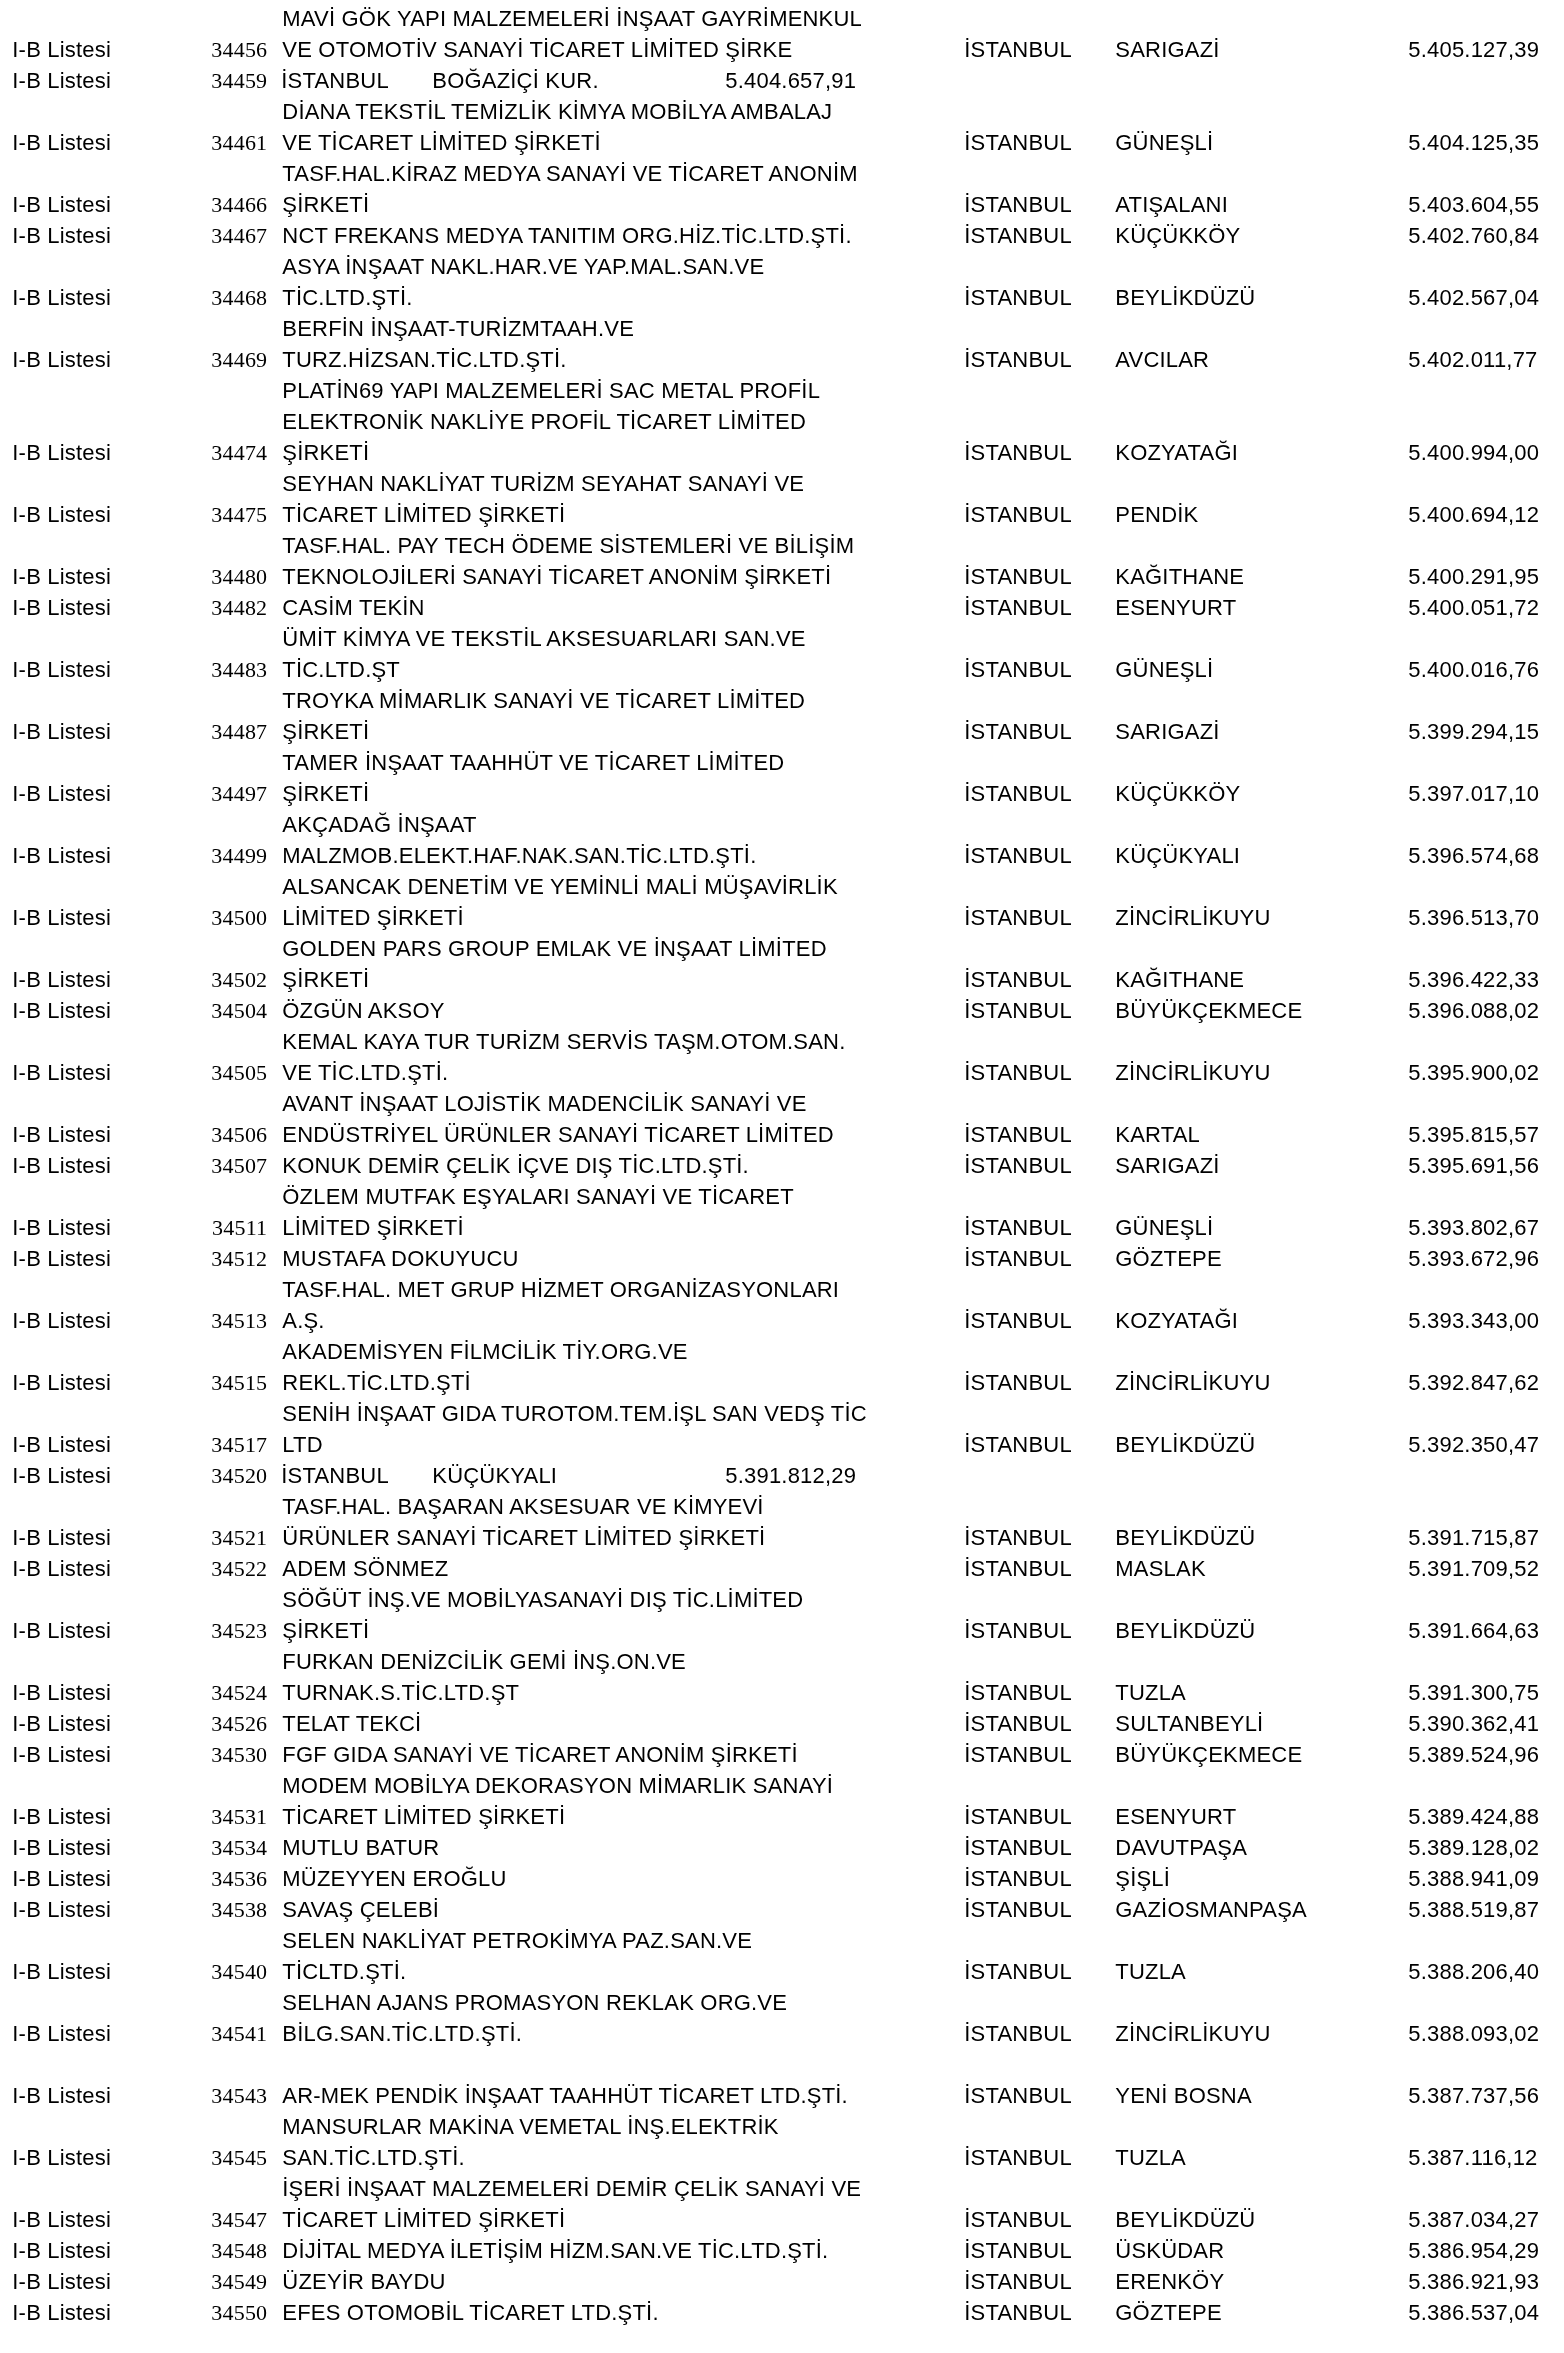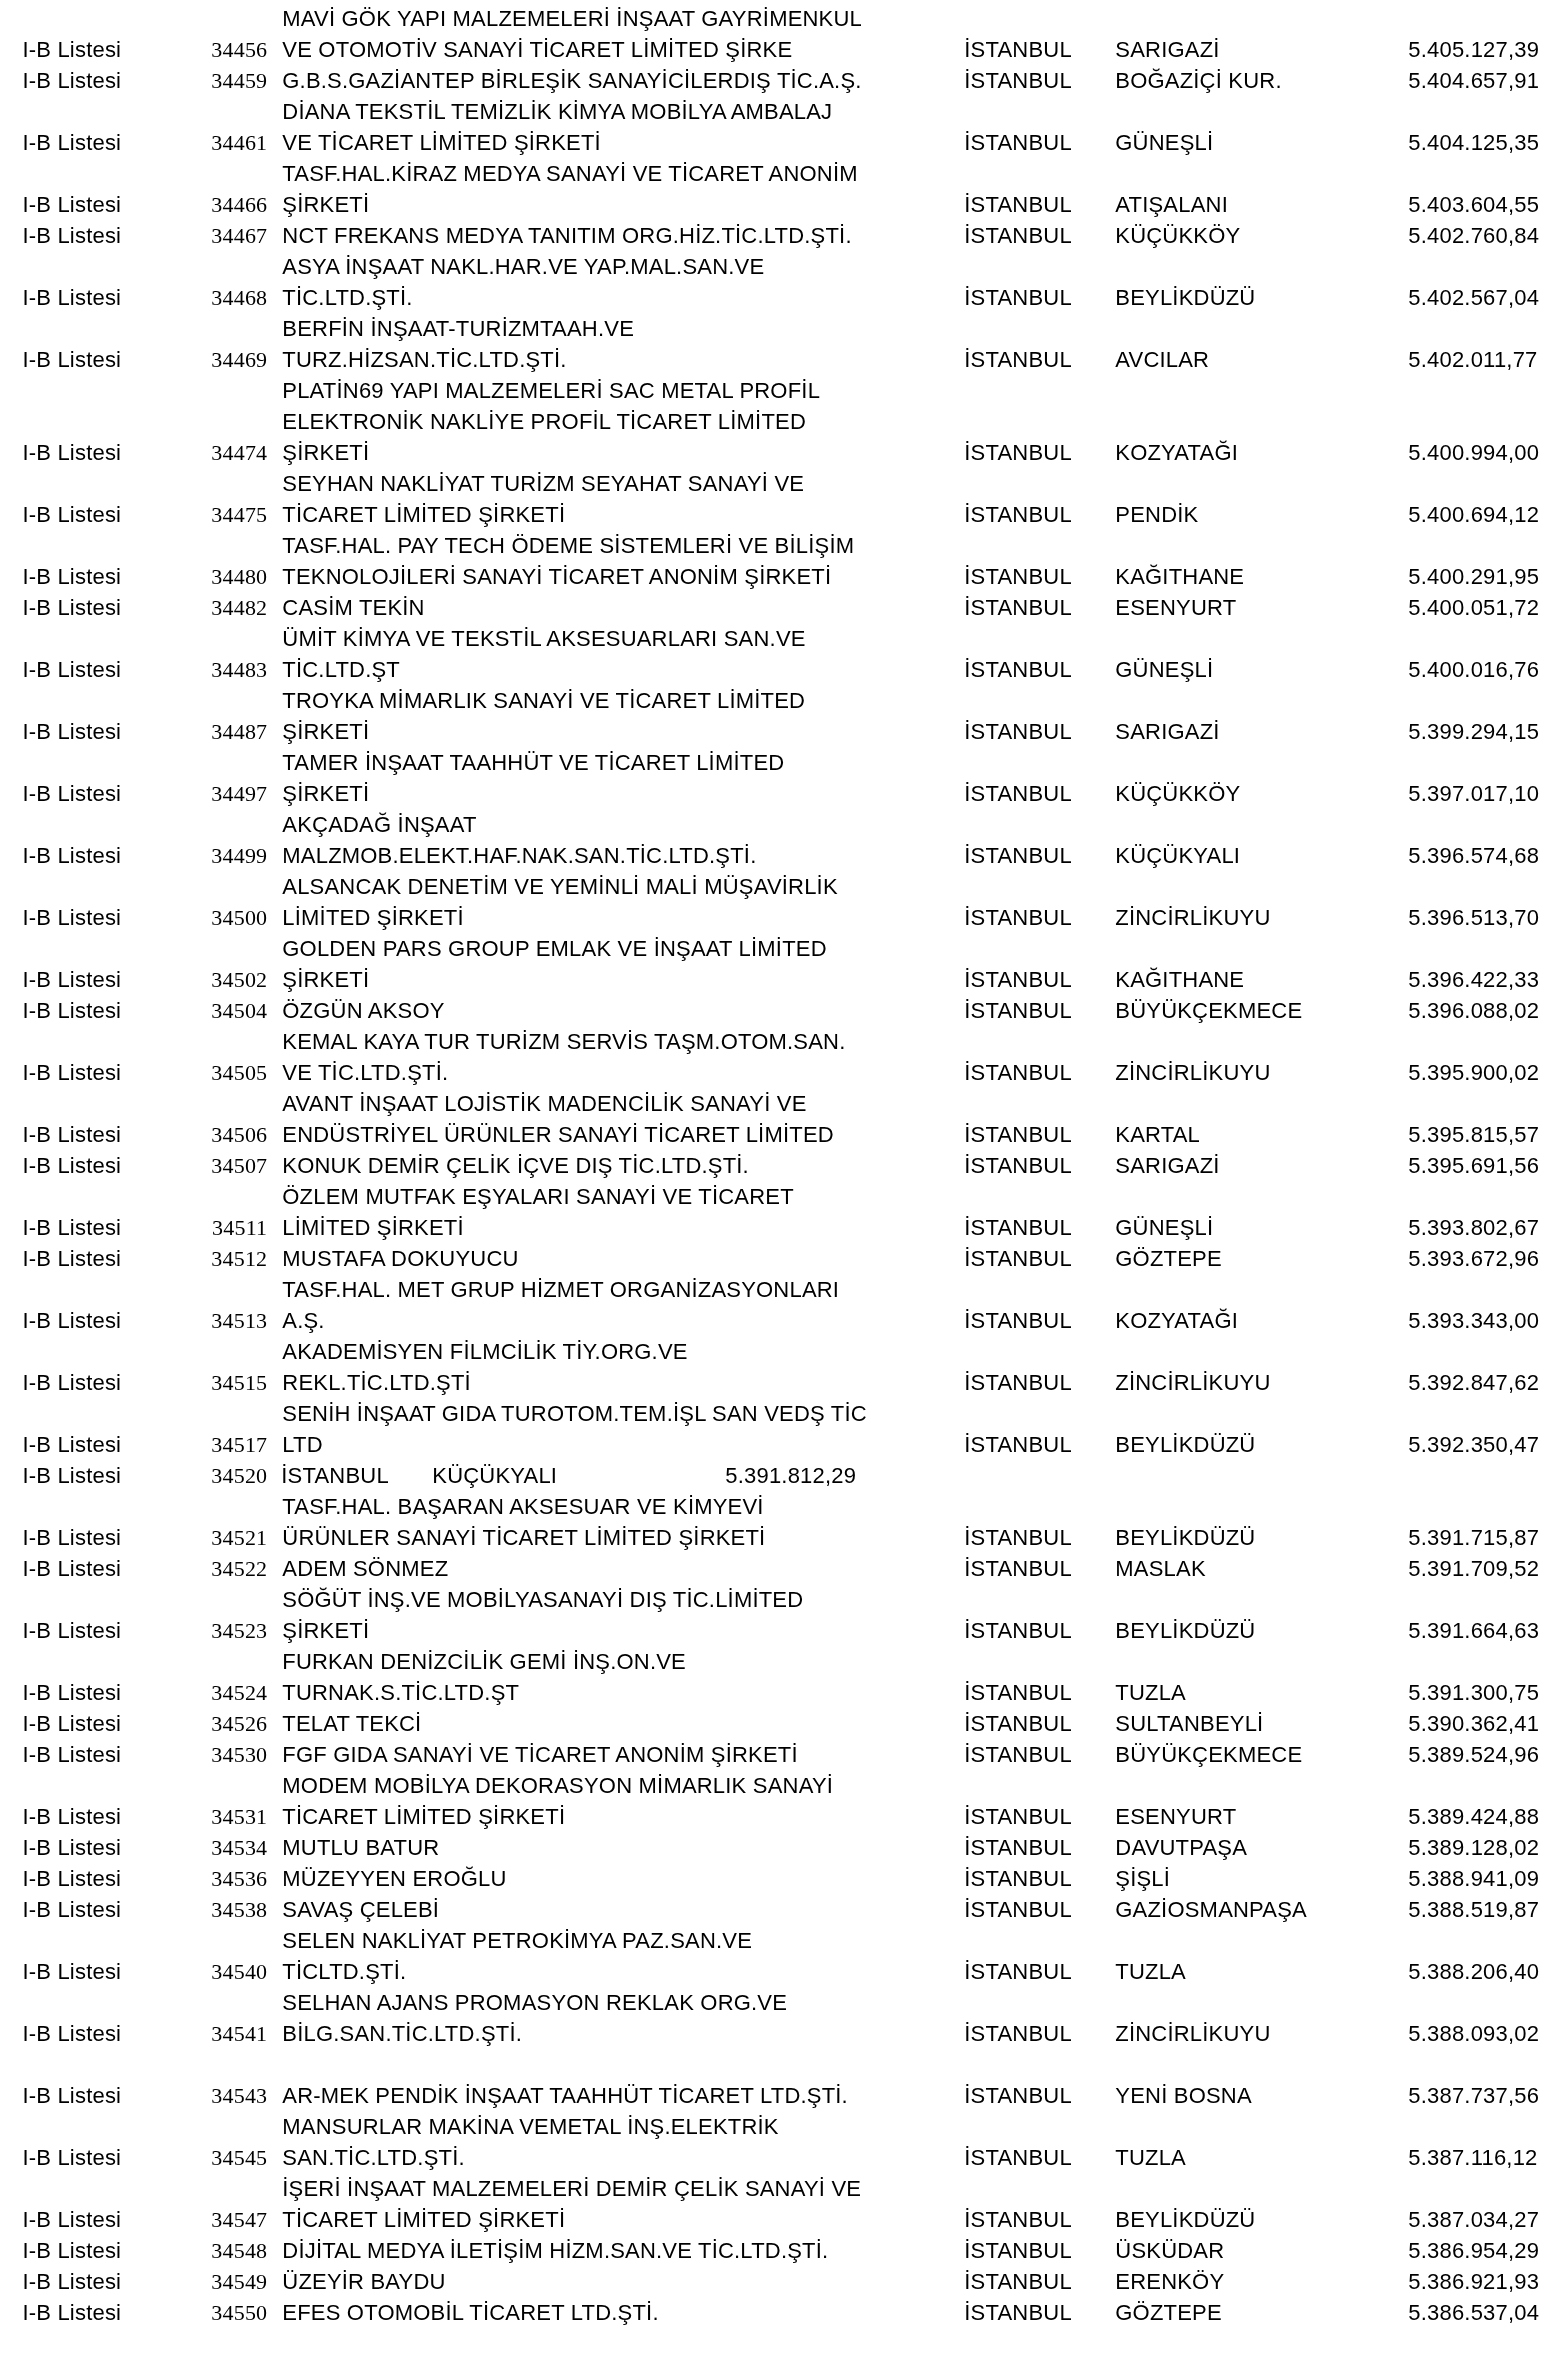"I-B Listesi" .c-list { text-align: center -> none }
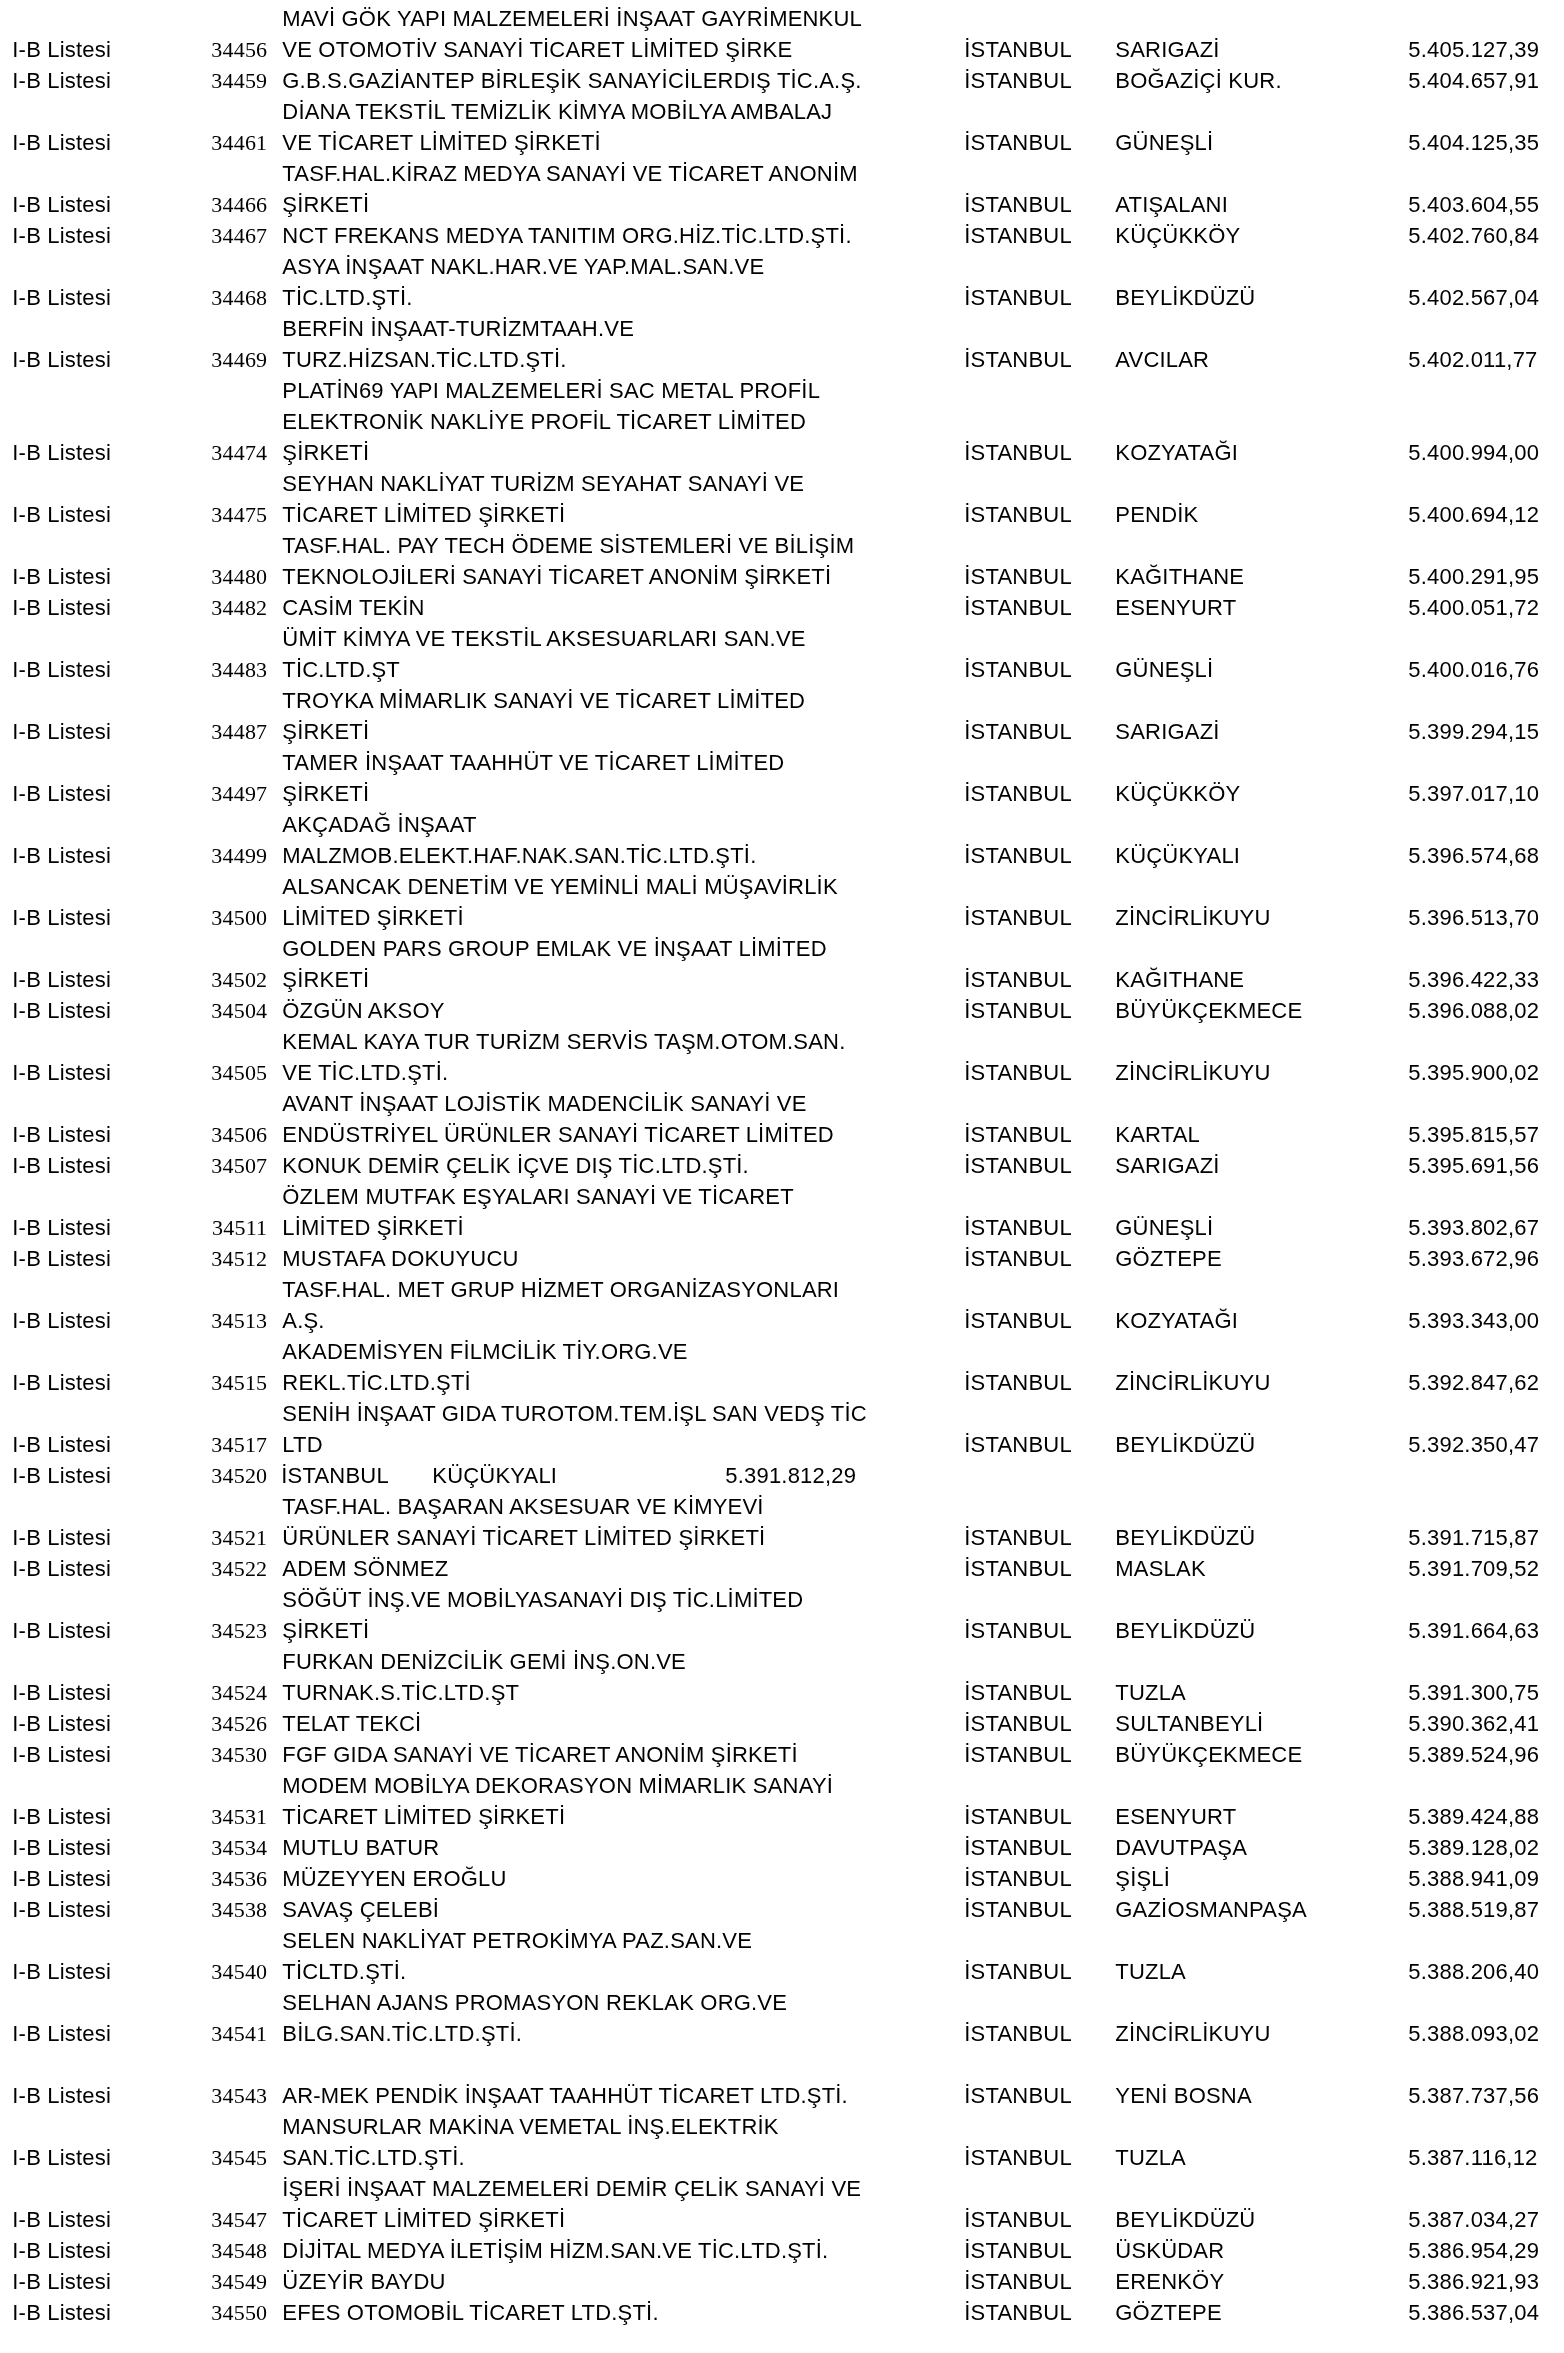"G.B.S.GAZİANTEP BİRLEŞİK SANAYİCİLERDIŞ" div.cell { html: <div>G.B.S.GAZİANTEP BİRLEŞİK SANAYİCİLERDIŞ TİC.A.Ş.</div> -> none }
